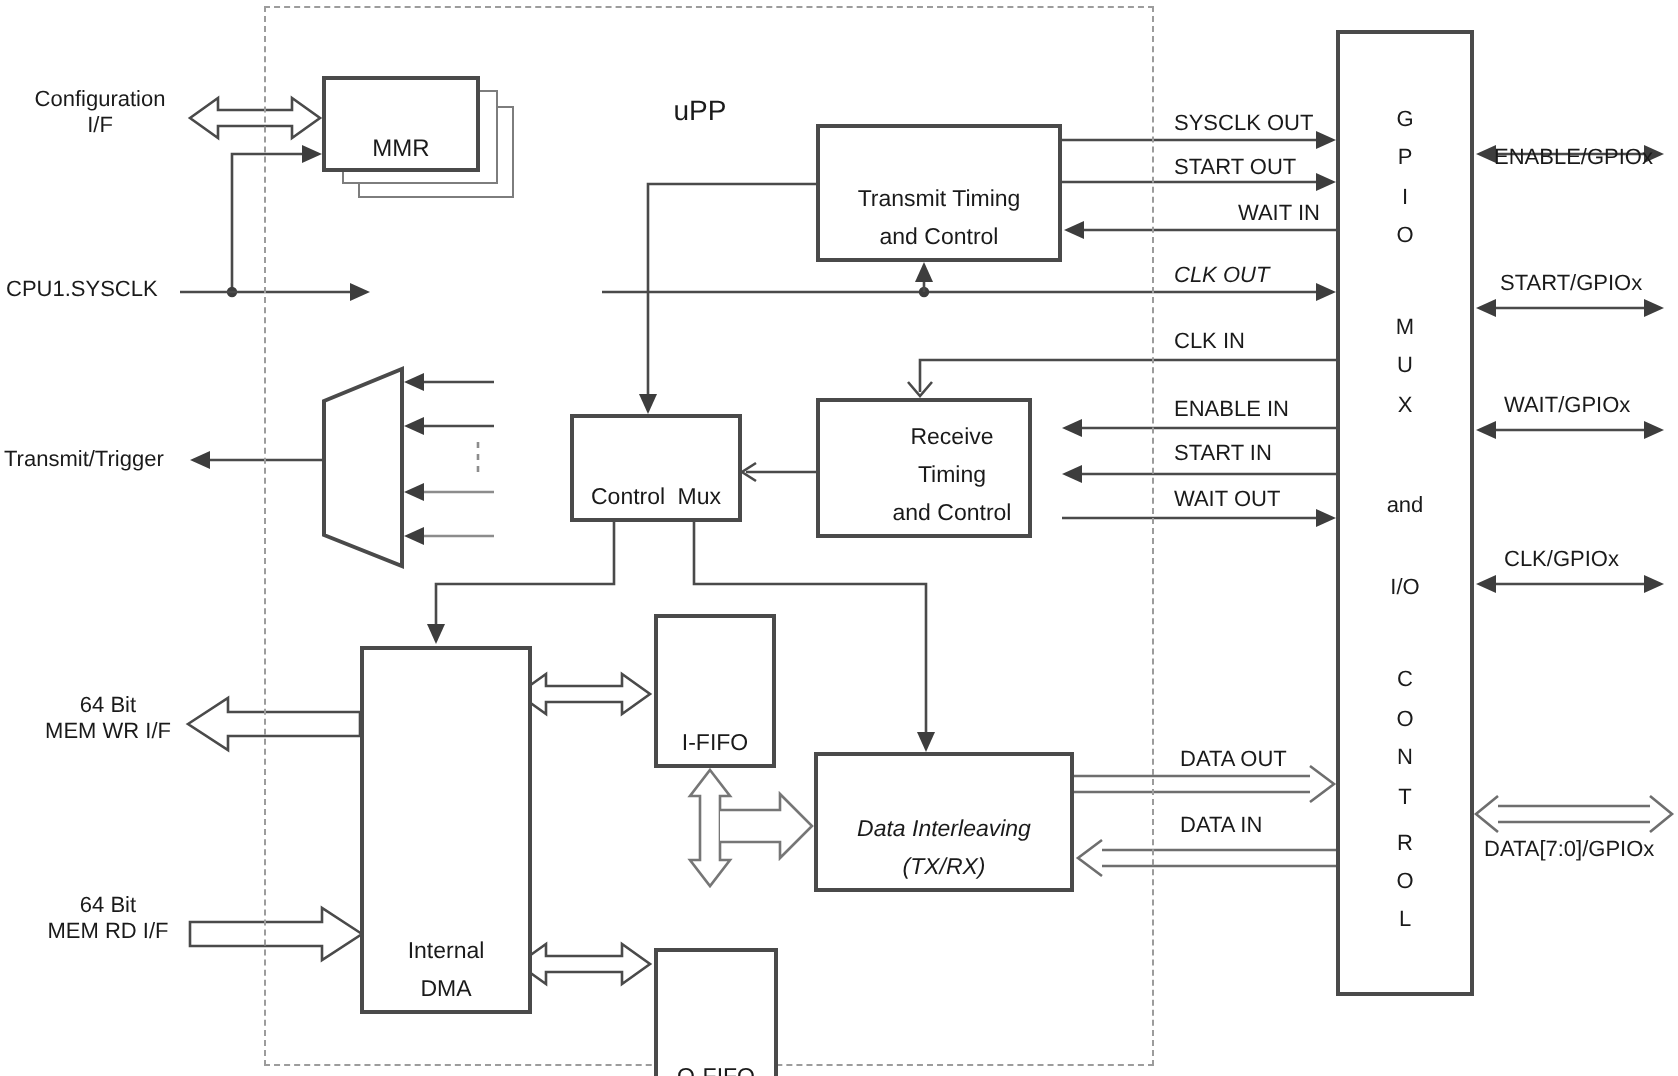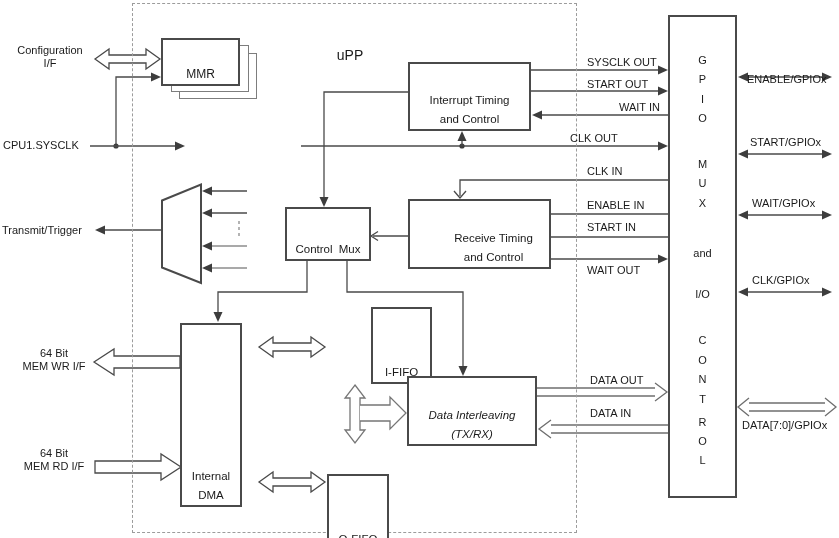"Interrupt Timing" span { text: Interrupt -> Transmit }
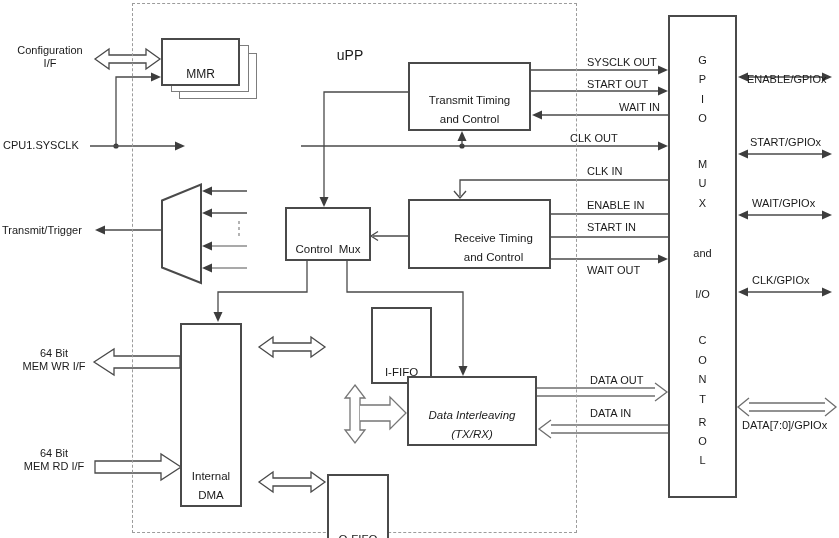"CLK OUT" div.lbl { font-style: none -> italic; left: 570px -> 587px }
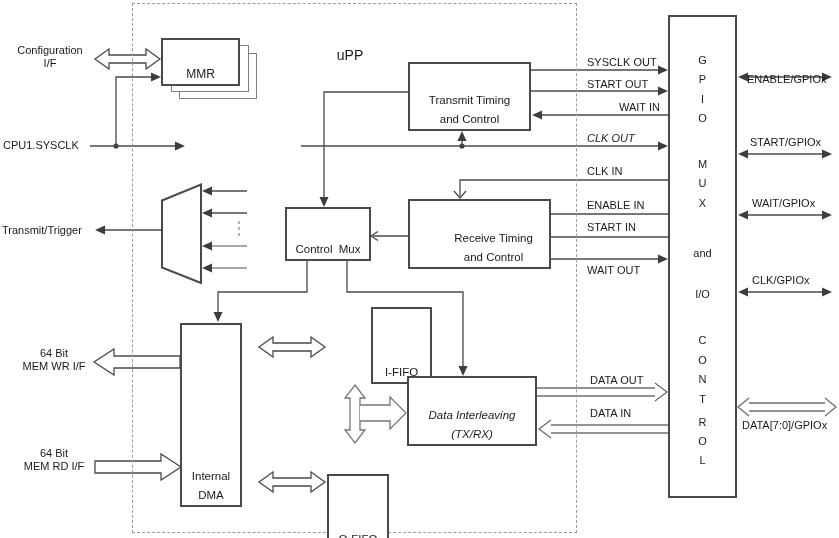"Receive Timing" div.box { width: 143px -> 108px }
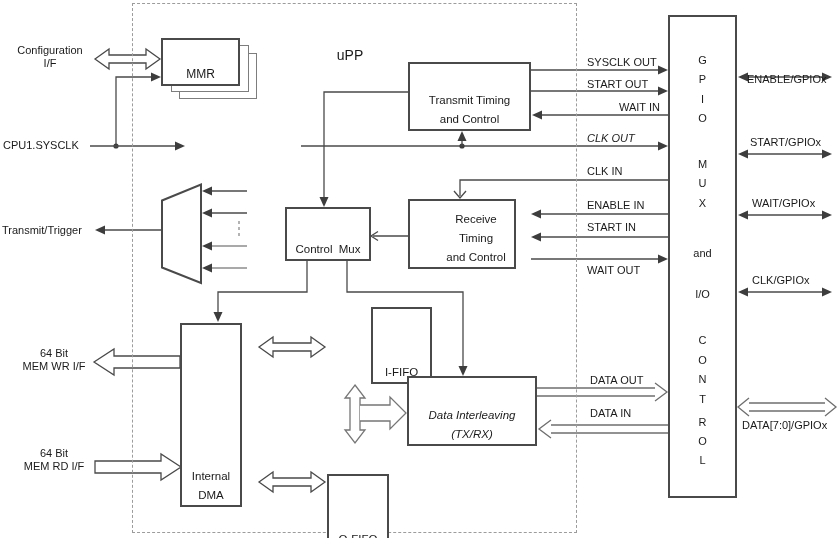"WAIT OUT" div.lbl { margin-top: 20px -> none }
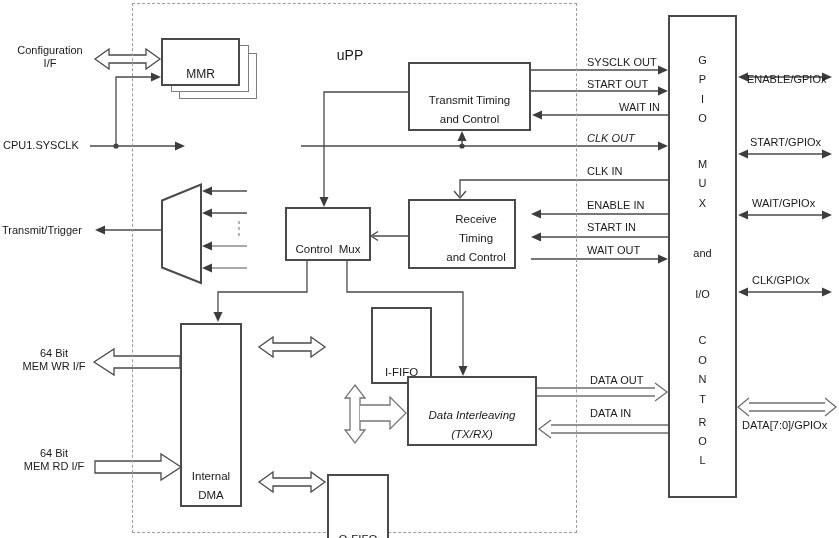"I-FIFO" div.box { margin-left: 44px -> none }
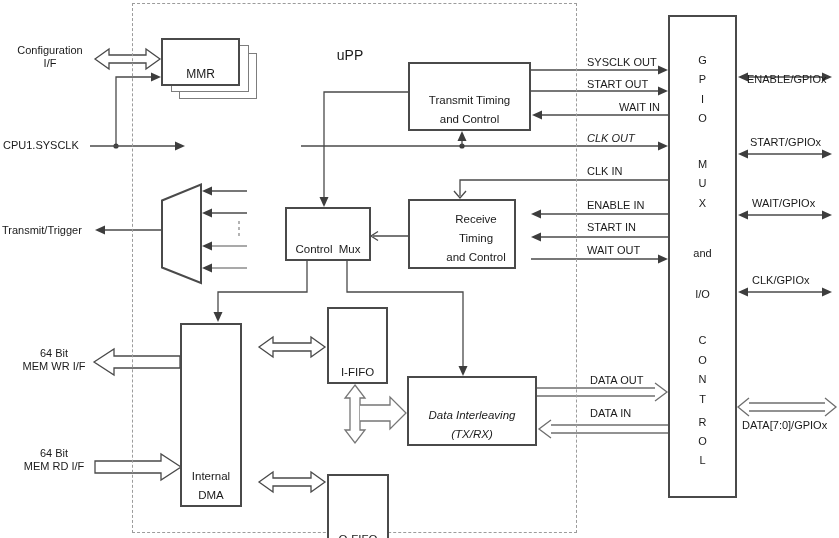"Internal" div.box { width: 62px -> 86px }
